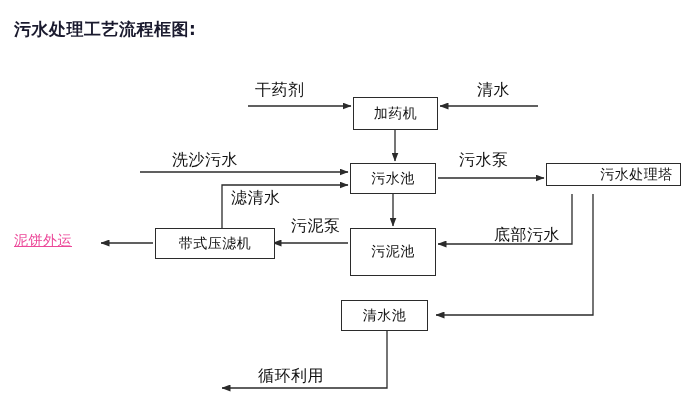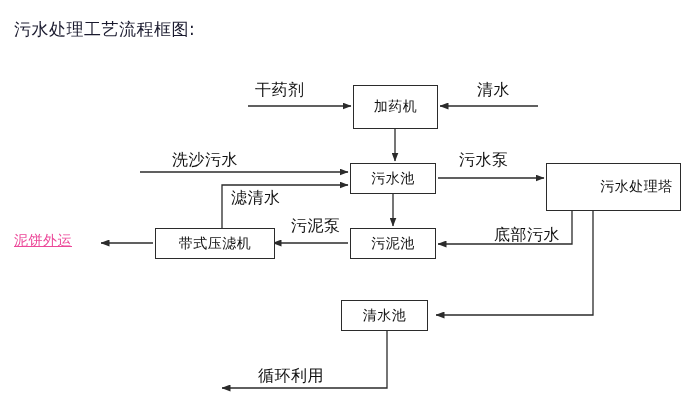"污水处理工艺流程框图:" #diagram-title { font-weight: normal -> bold }
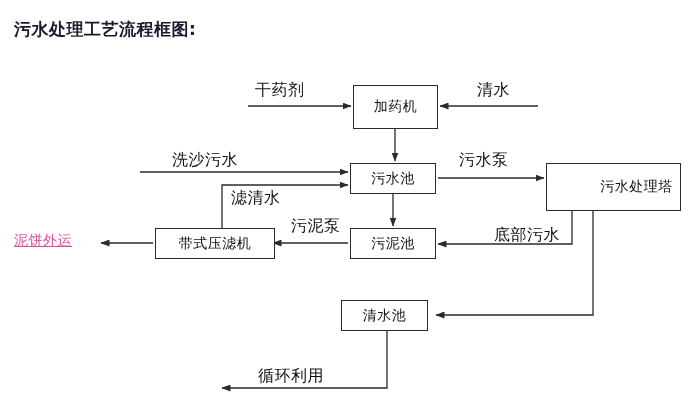"加药机" div.node-box { height: 44px -> 33px; top: 85px -> 97px }
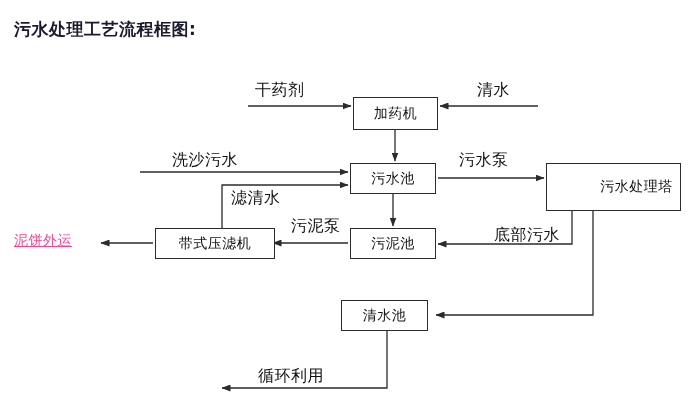"污水处理塔" div.node-box { height: 48px -> 23px }
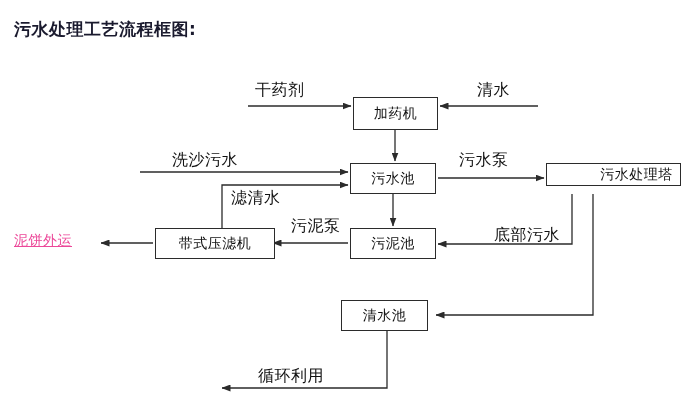"污泥池" div.node-box { height: 31px -> 48px }
